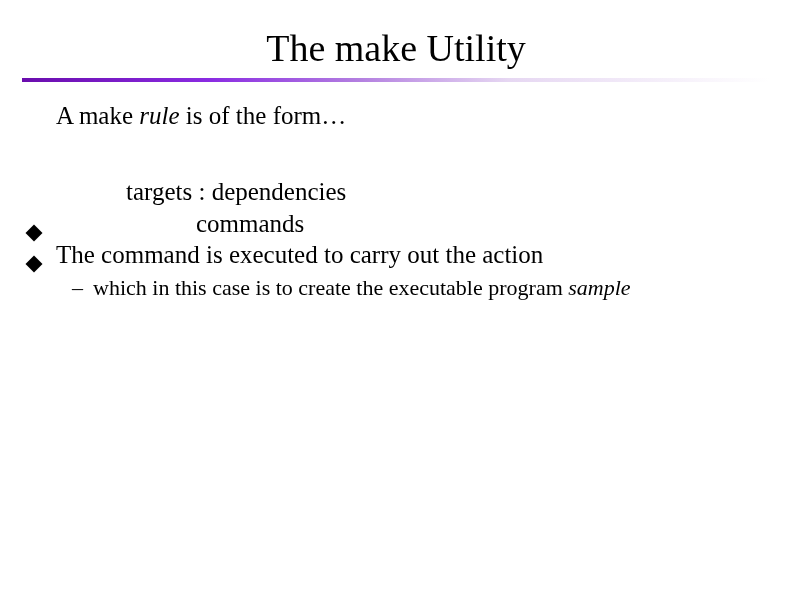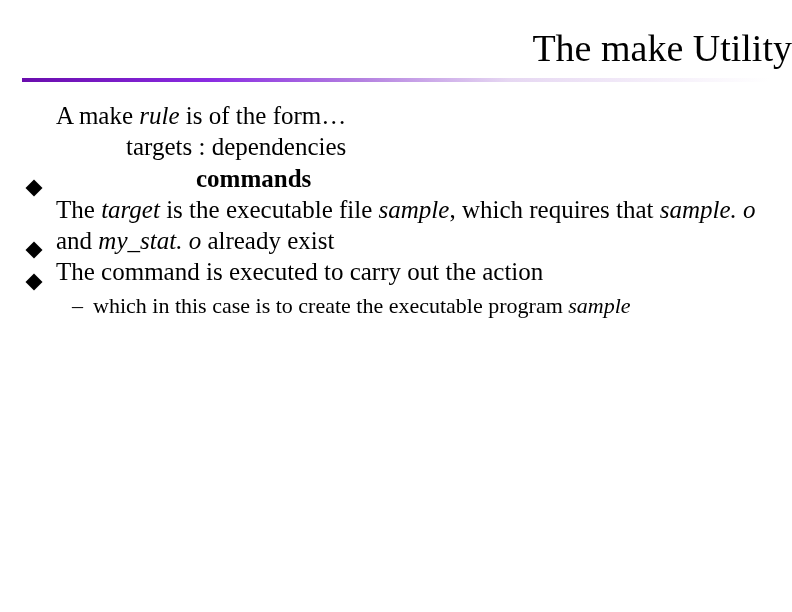"The make Utility" .title { text-align: right -> center }
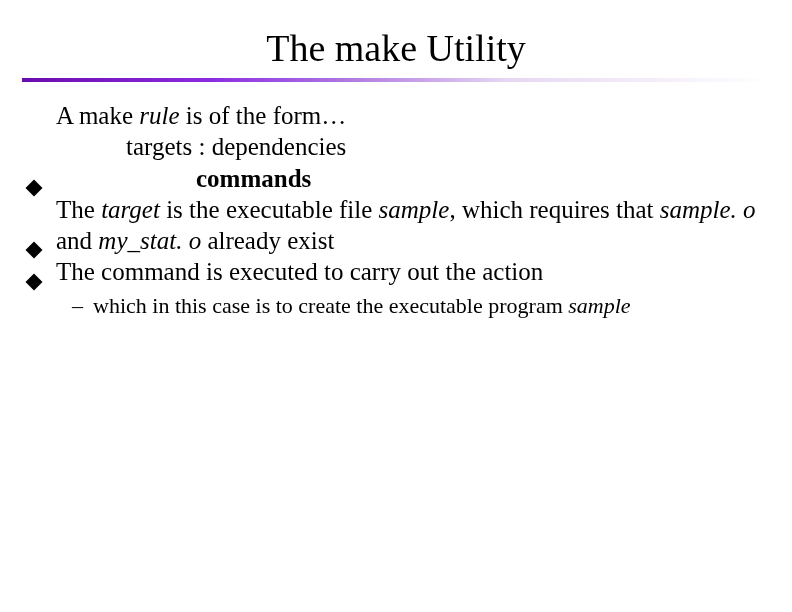"targets : dependencies" .indent1 { margin-top: none -> 45px }
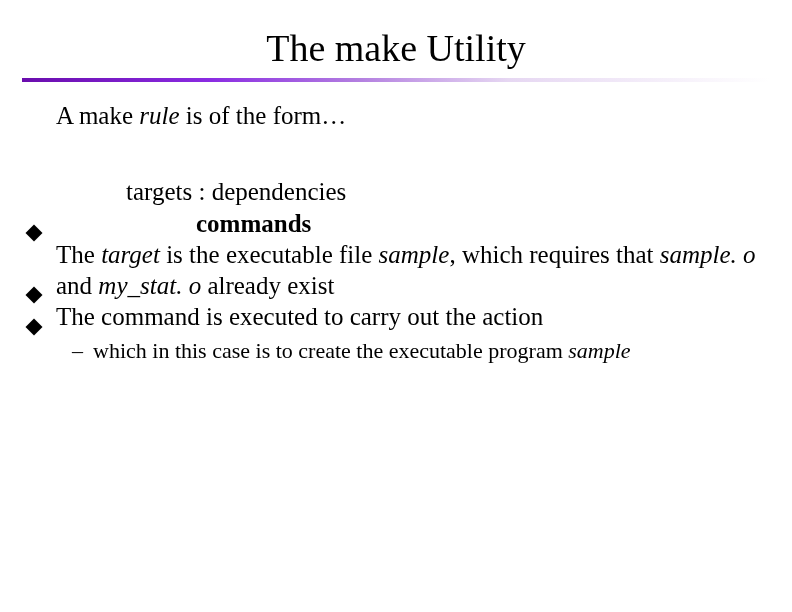"commands" .indent2 { font-weight: bold -> none }
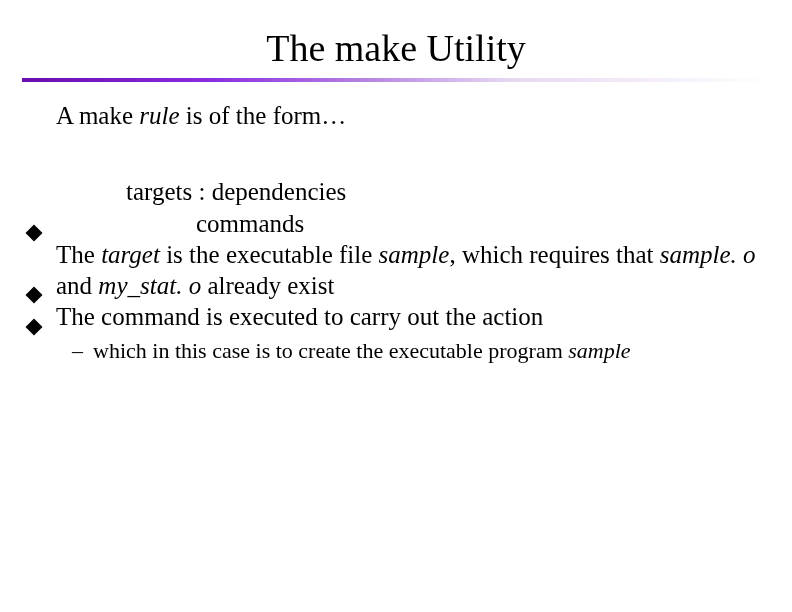"The target is the executable" div.bullet-row { html: <div> <div></div> <div> <span>The </span><span>target</span><span> is the executable file </span><span>sample</span><span>, which requires that </span><span>sample. o</span><span> and </span><span>my_stat. o</span><span> already exist</span> </div> </div> -> none }
